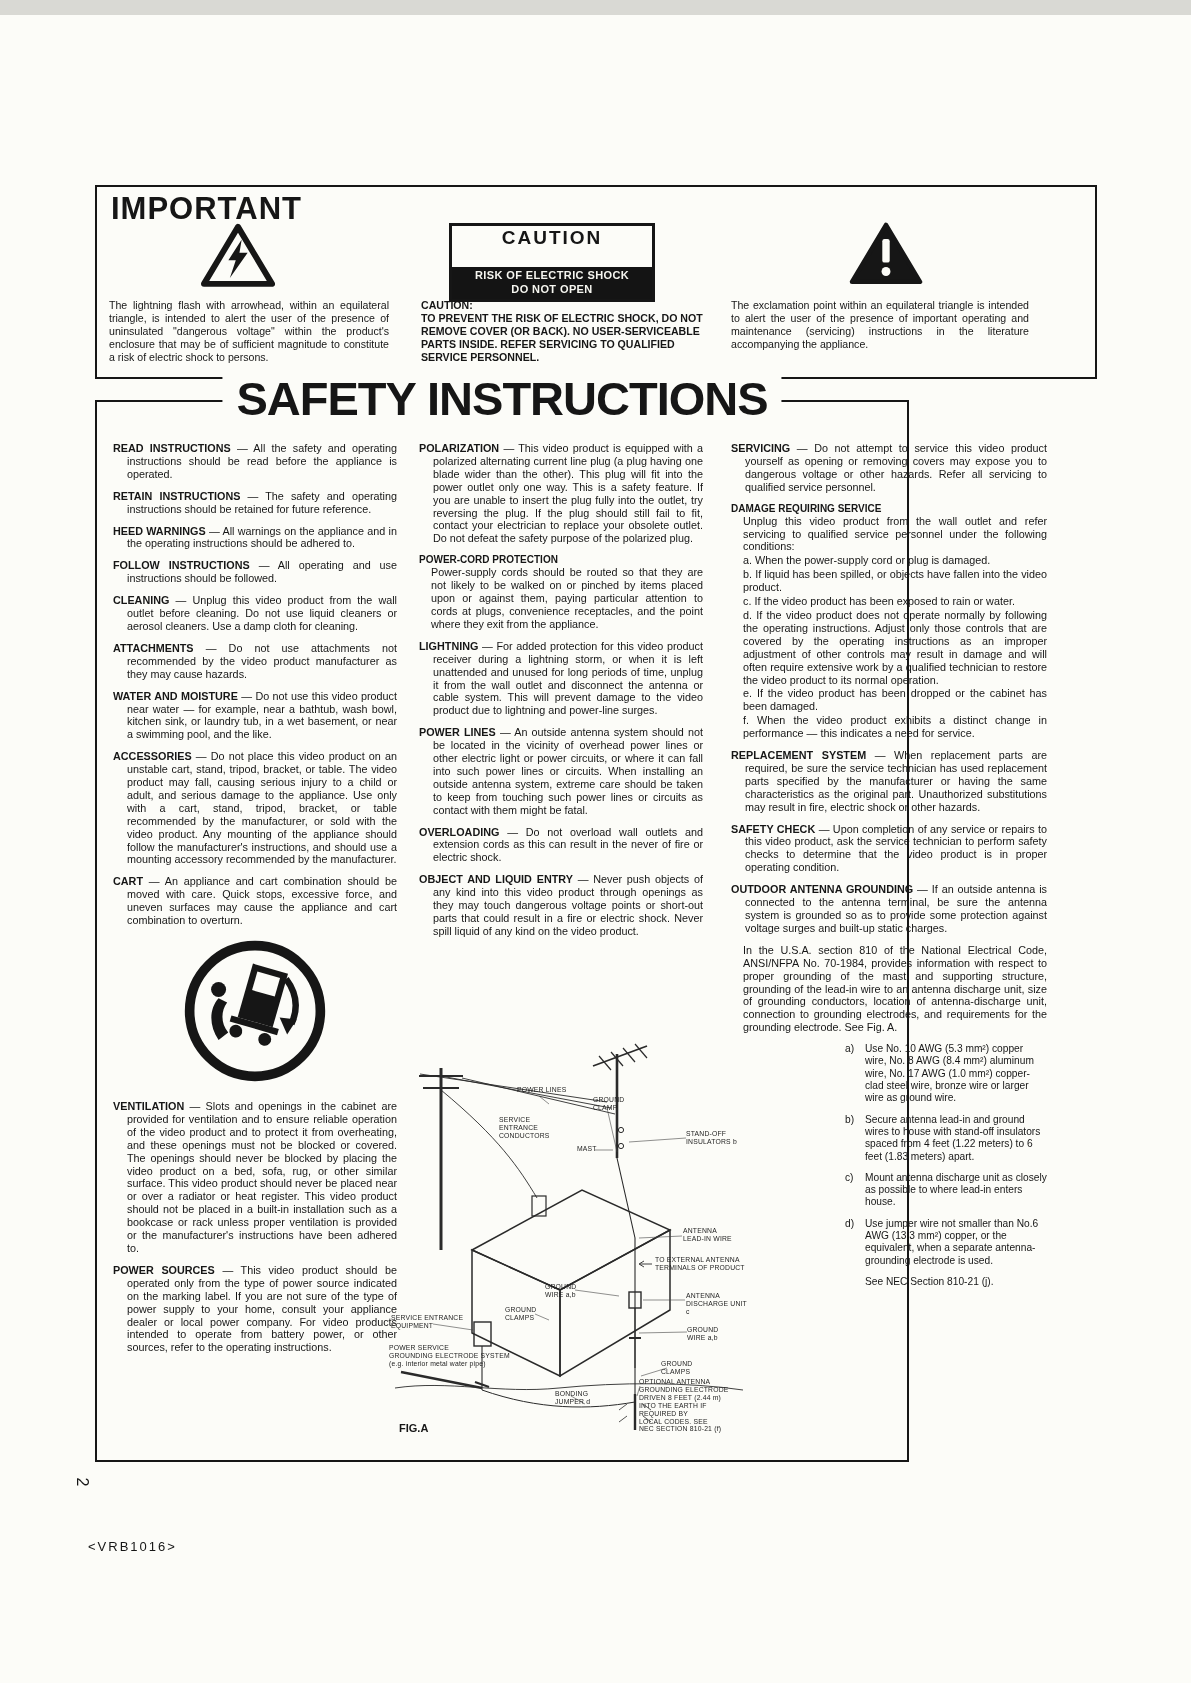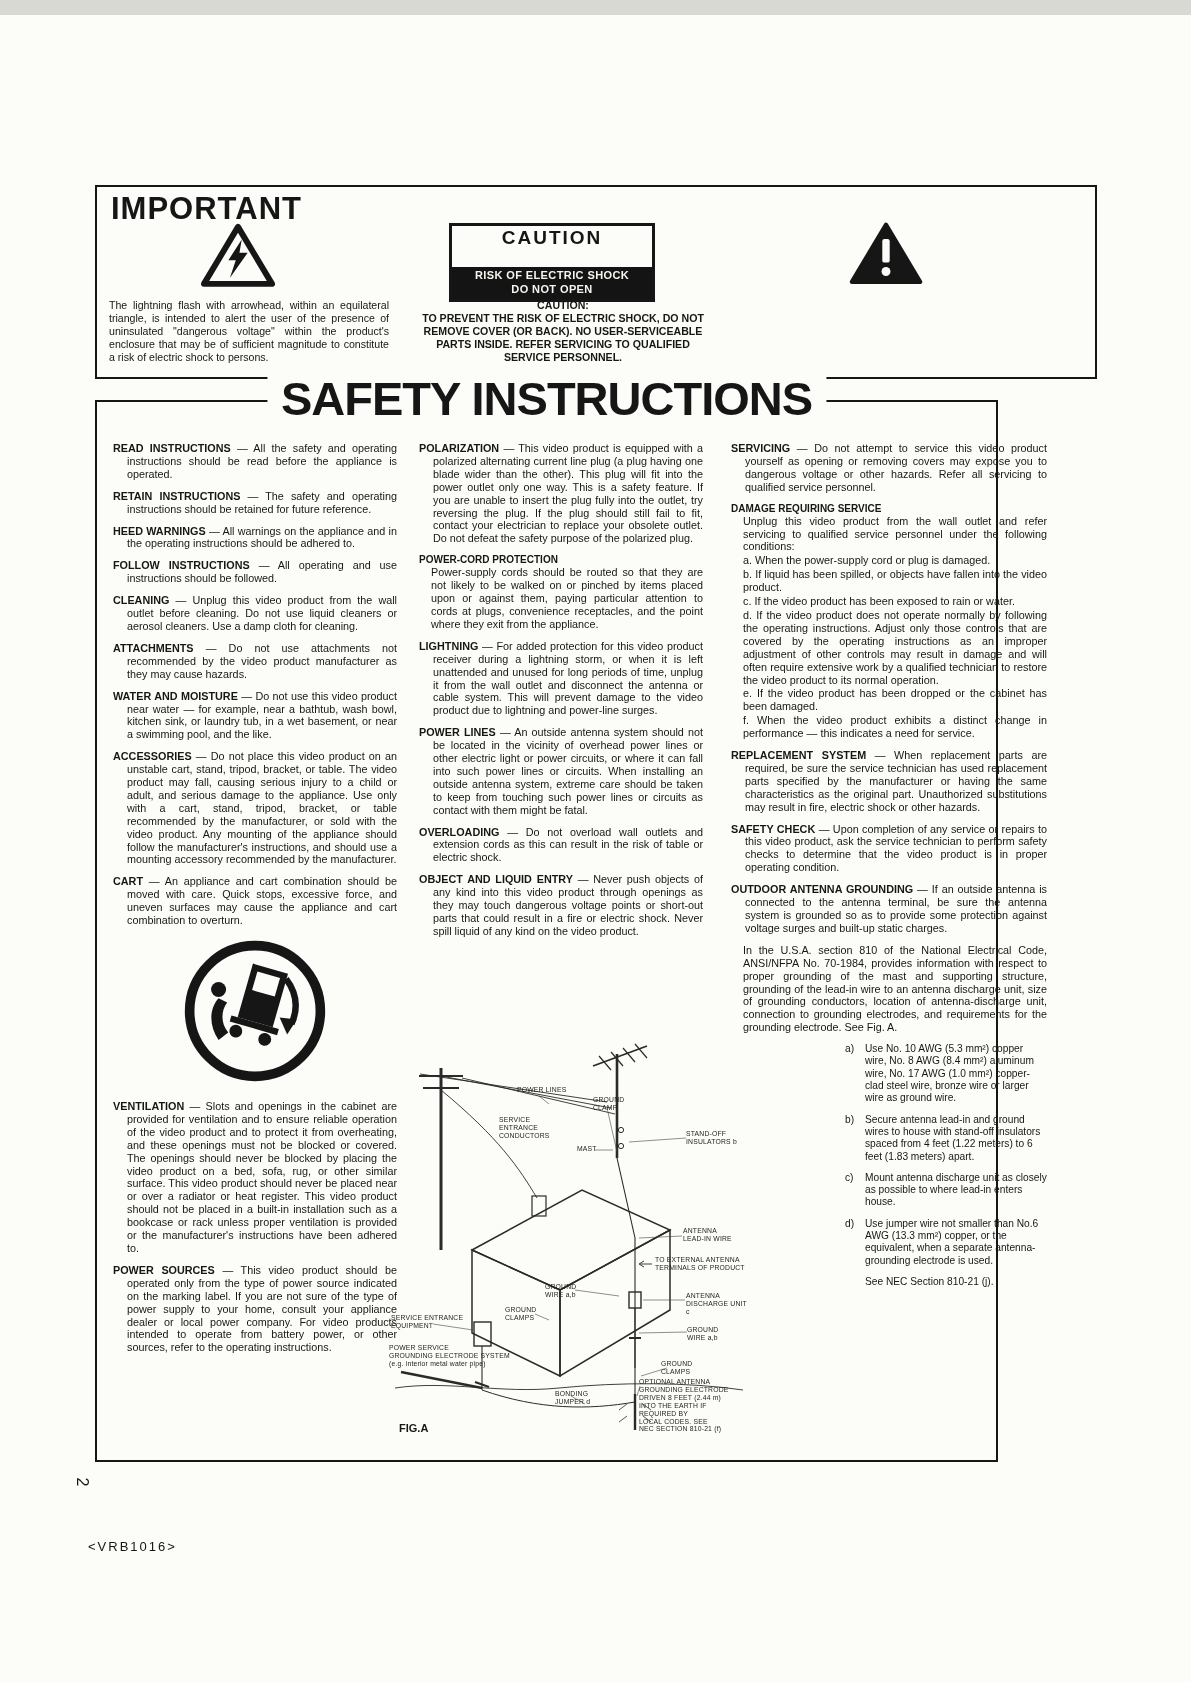"CAUTION:" .wn-center { text-align: center -> left }
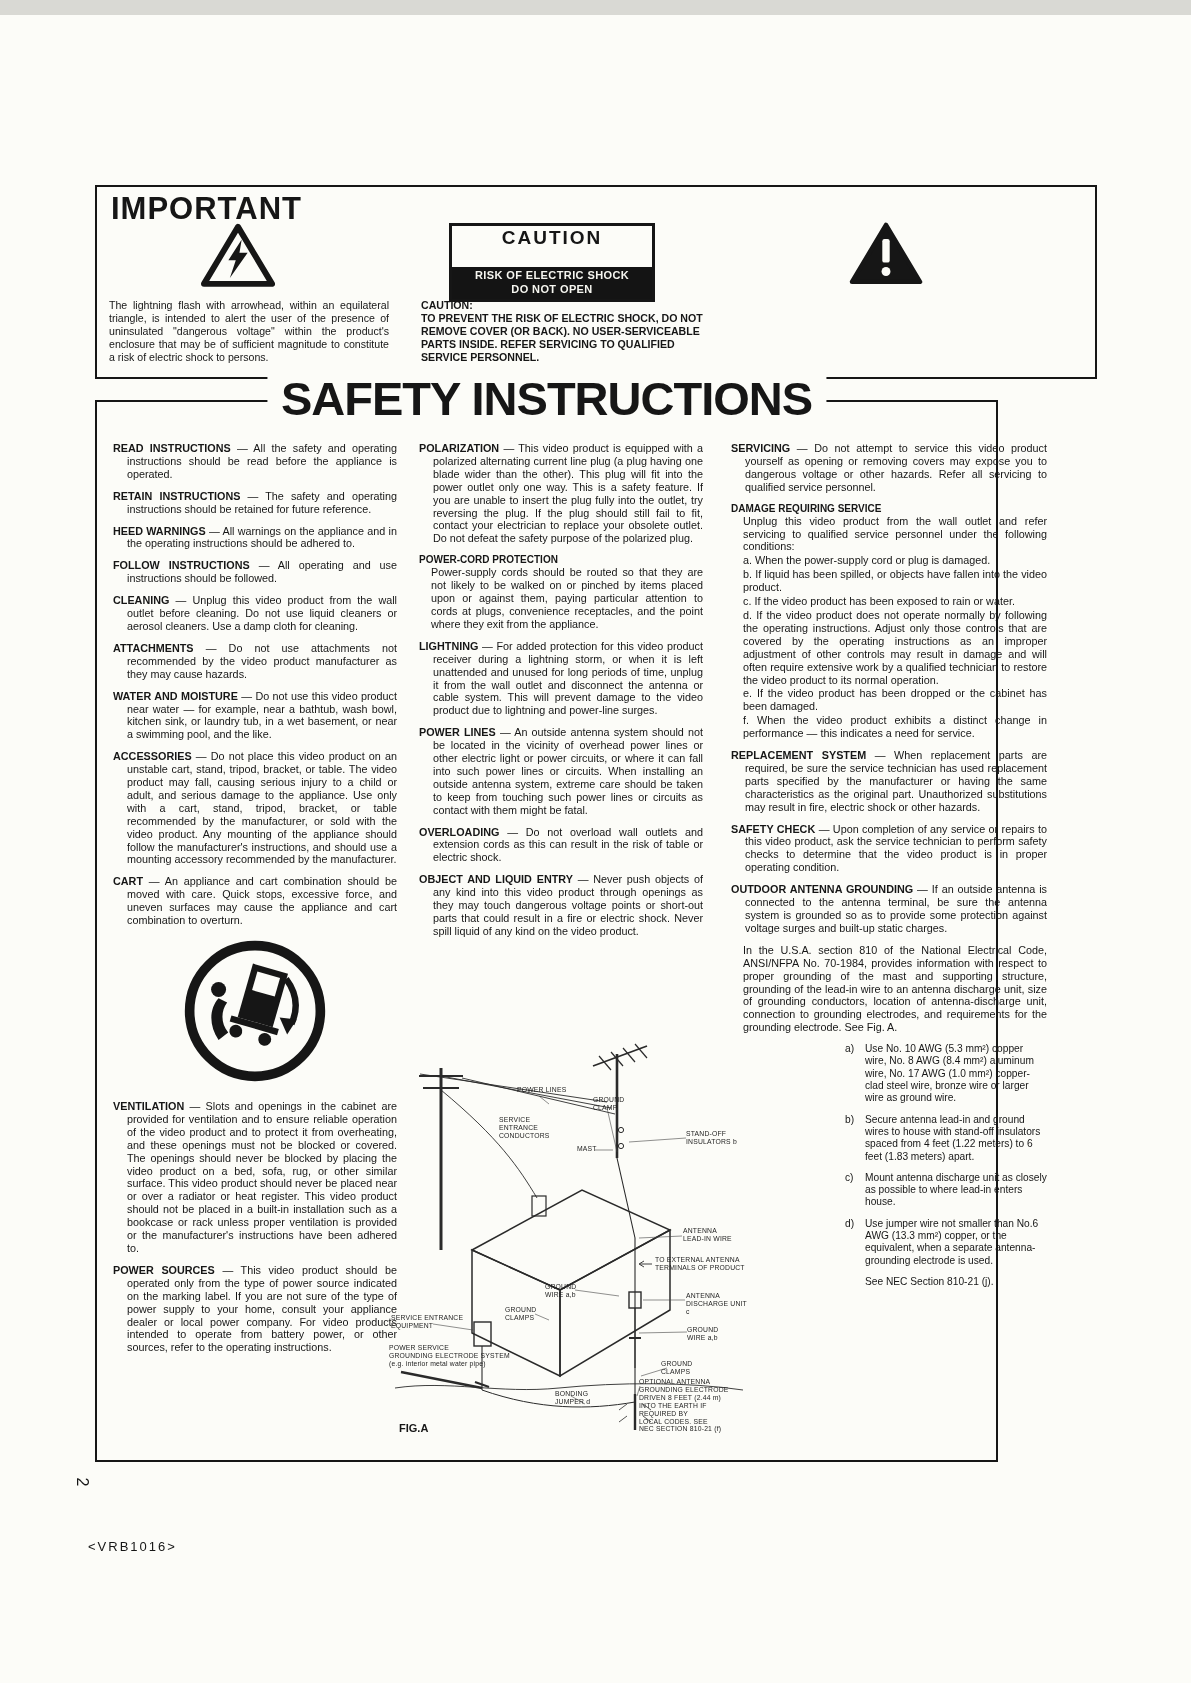"The exclamation point within an" p.warn-note { html: none -> <p>The exclamation point within an equilateral triangle is intended to alert the user of the presence of important operating and maintenance (servicing) instructions in the literature accompanying the appliance.</p> }
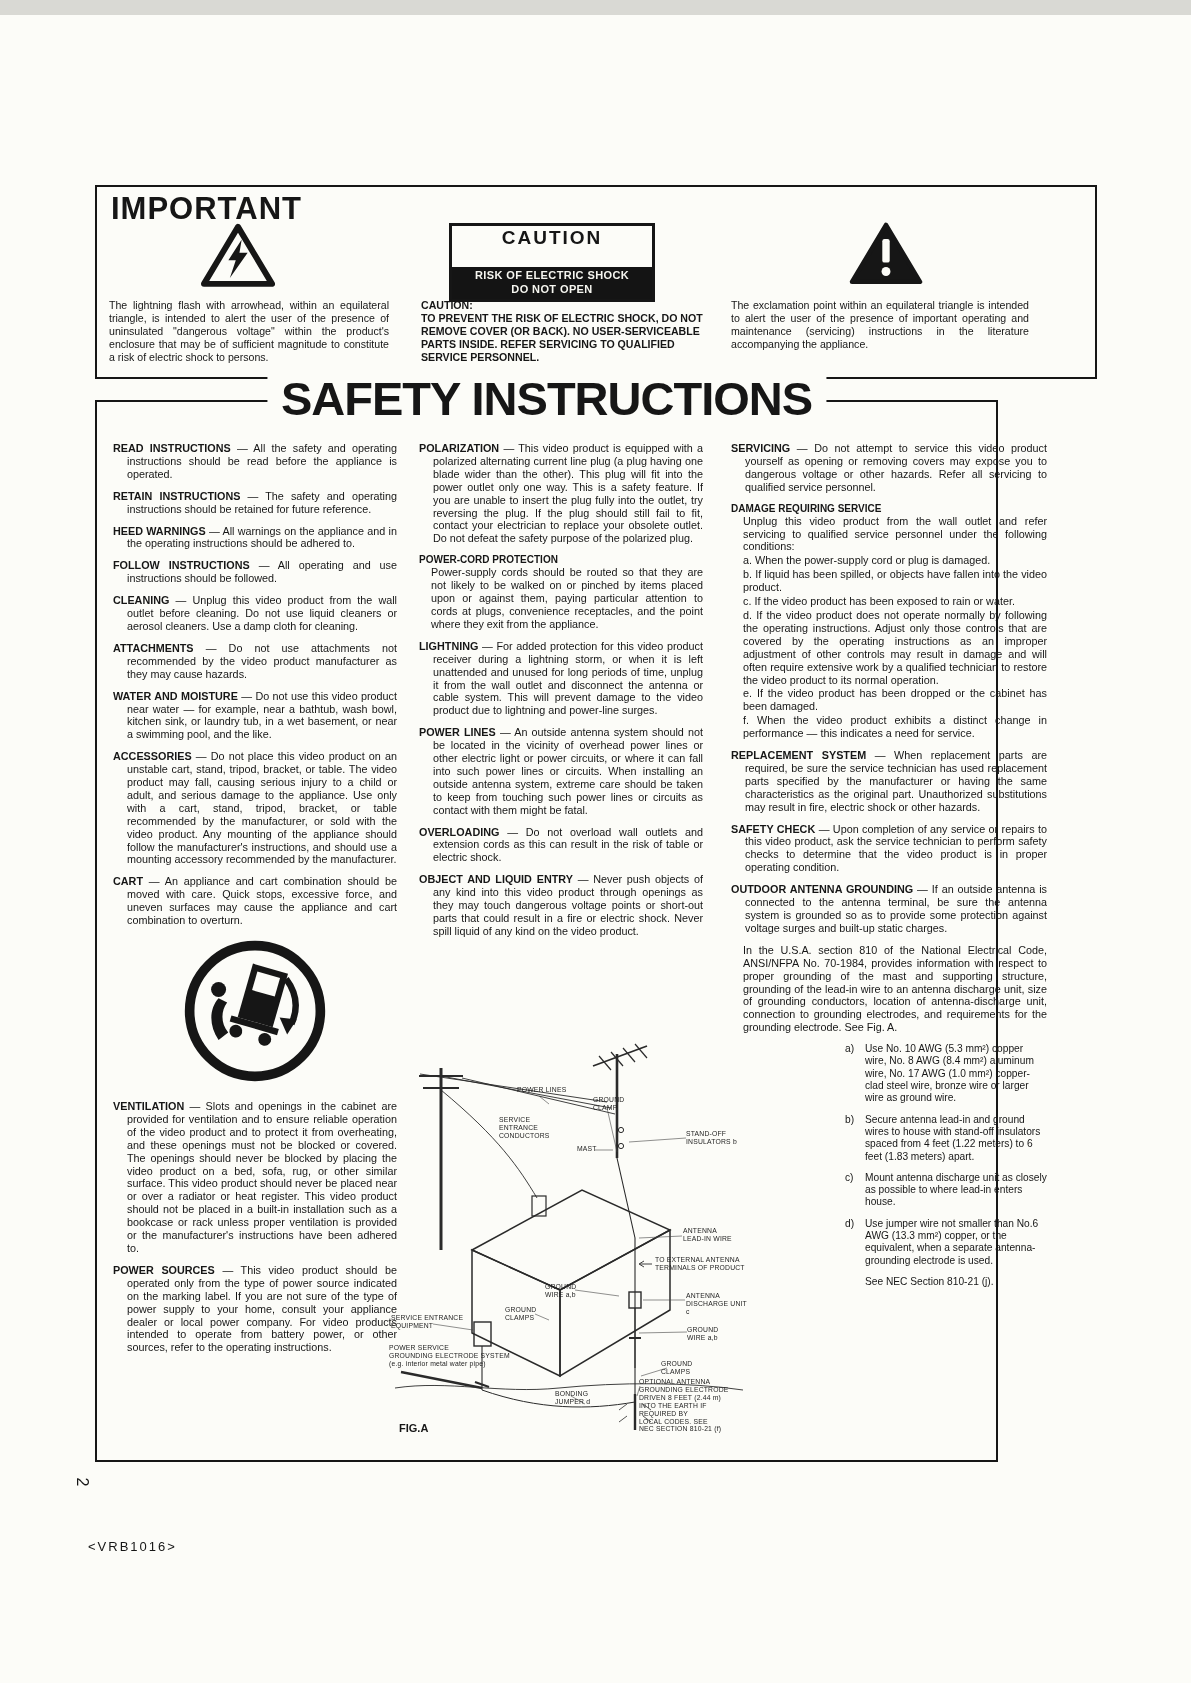"SAFETY INSTRUCTIONS" .safety-box { width: 903px -> 814px }
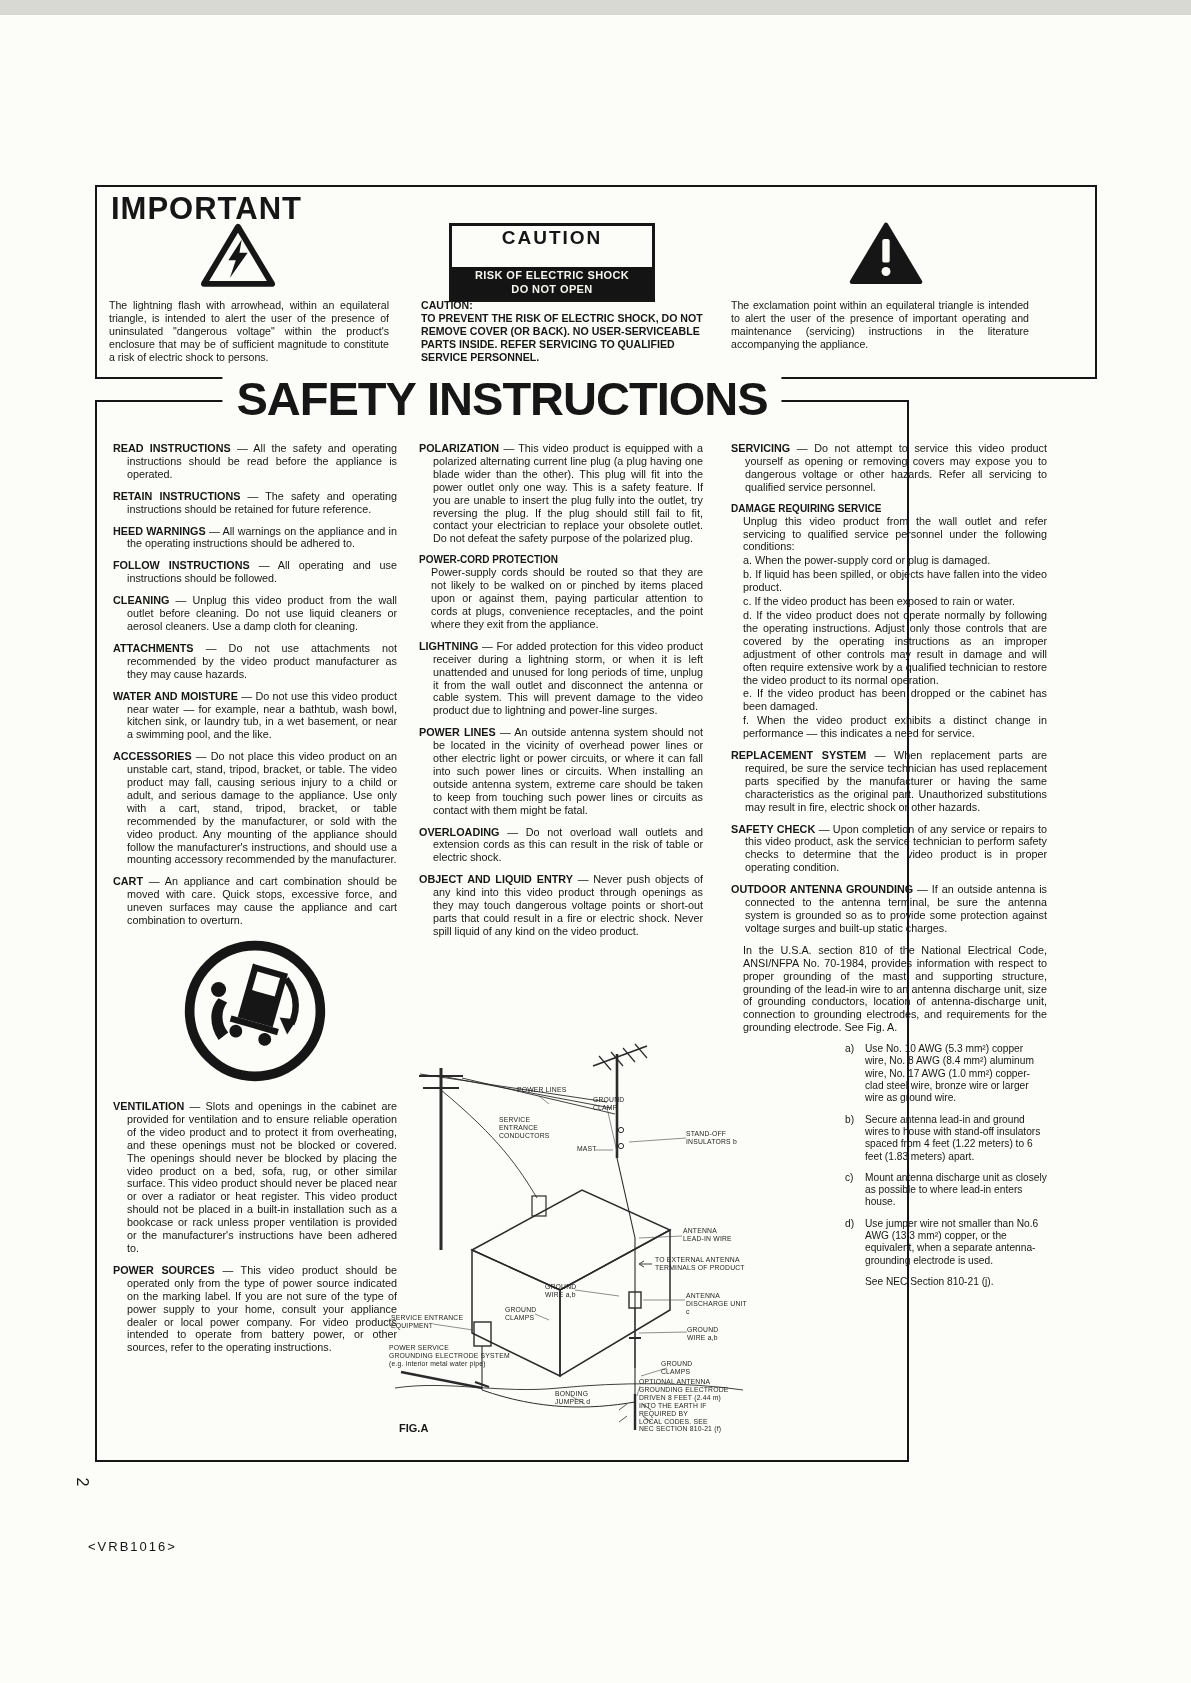"— Do not overload wall" span { text: risk of table -> never of fire }
